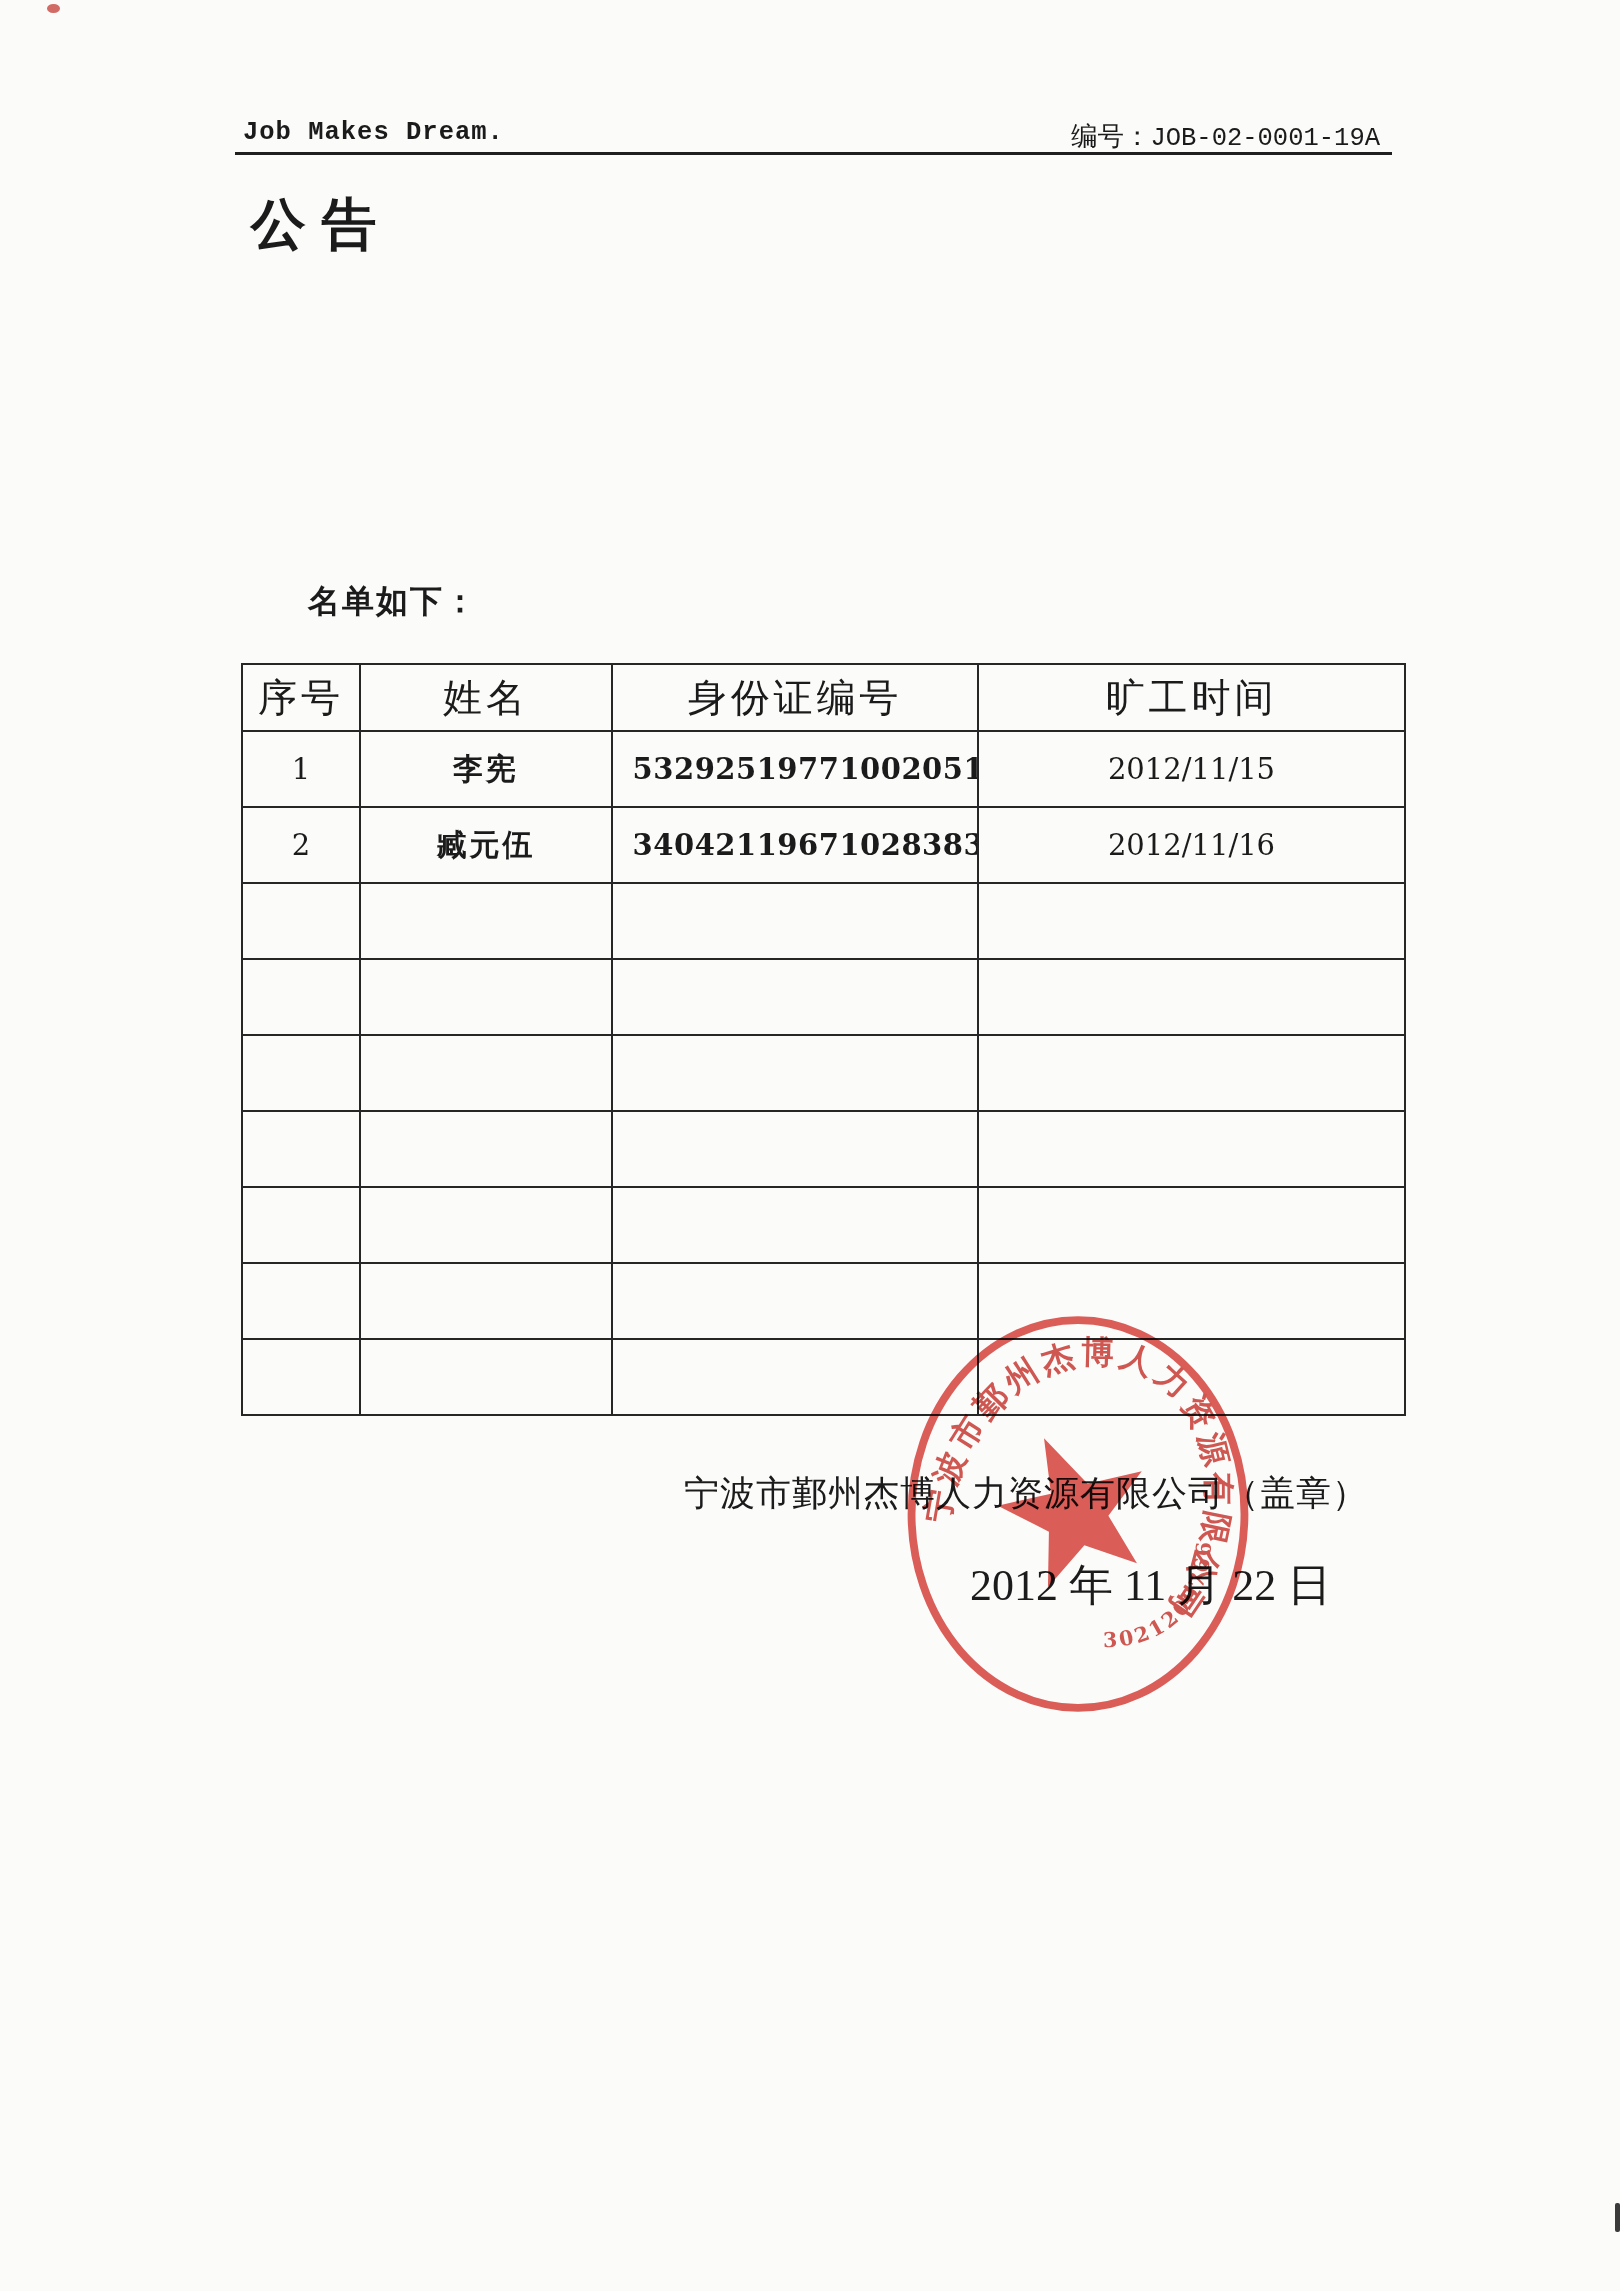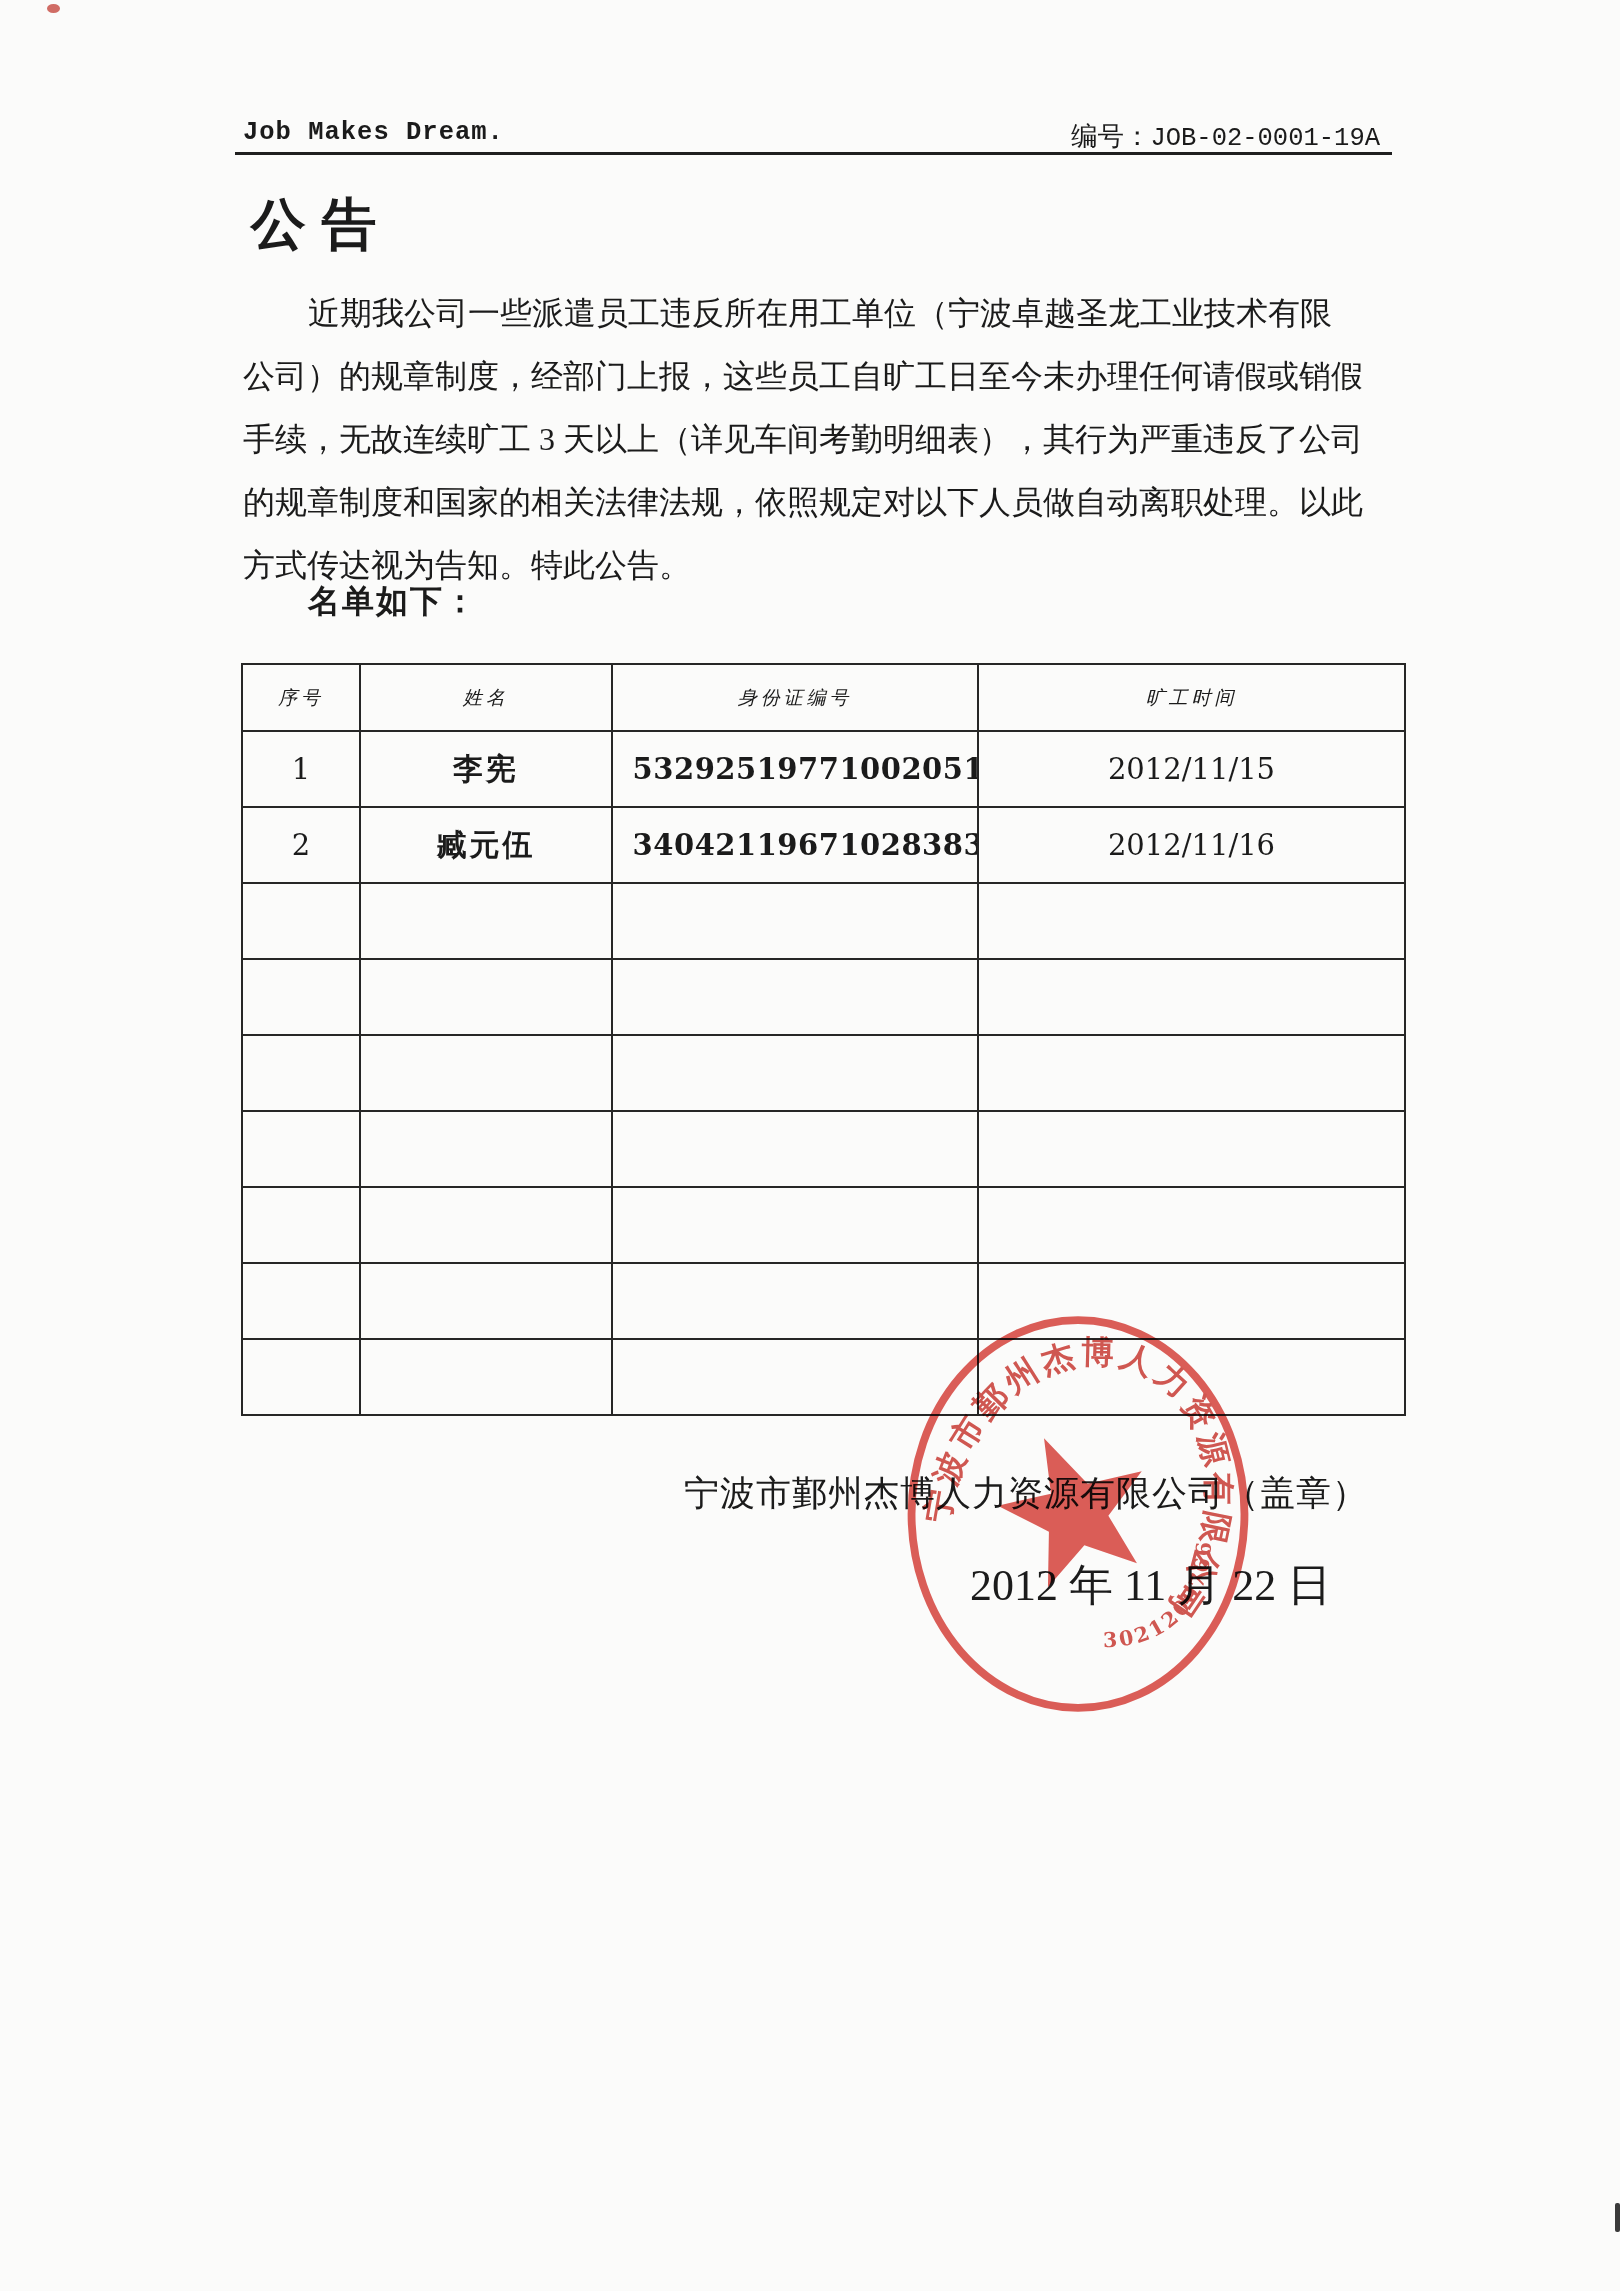"近期我公司一些派遣员工违反所在用工单位（宁波卓越圣龙工业技术有限" div.body-text { html: <div> <div>近期我公司一些派遣员工违反所在用工单位（宁波卓越圣龙工业技术有限</div> <div>公司）的规章制度，经部门上报，这些员工自旷工日至今未办理任何请假或销假</div> <div>手续，无故连续旷工 3 天以上（详见车间考勤明细表），其行为严重违反了公司</div> <div>的规章制度和国家的相关法律法规，依照规定对以下人员做自动离职处理。以此</div> <div>方式传达视为告知。特此公告。</div> </div> -> none }
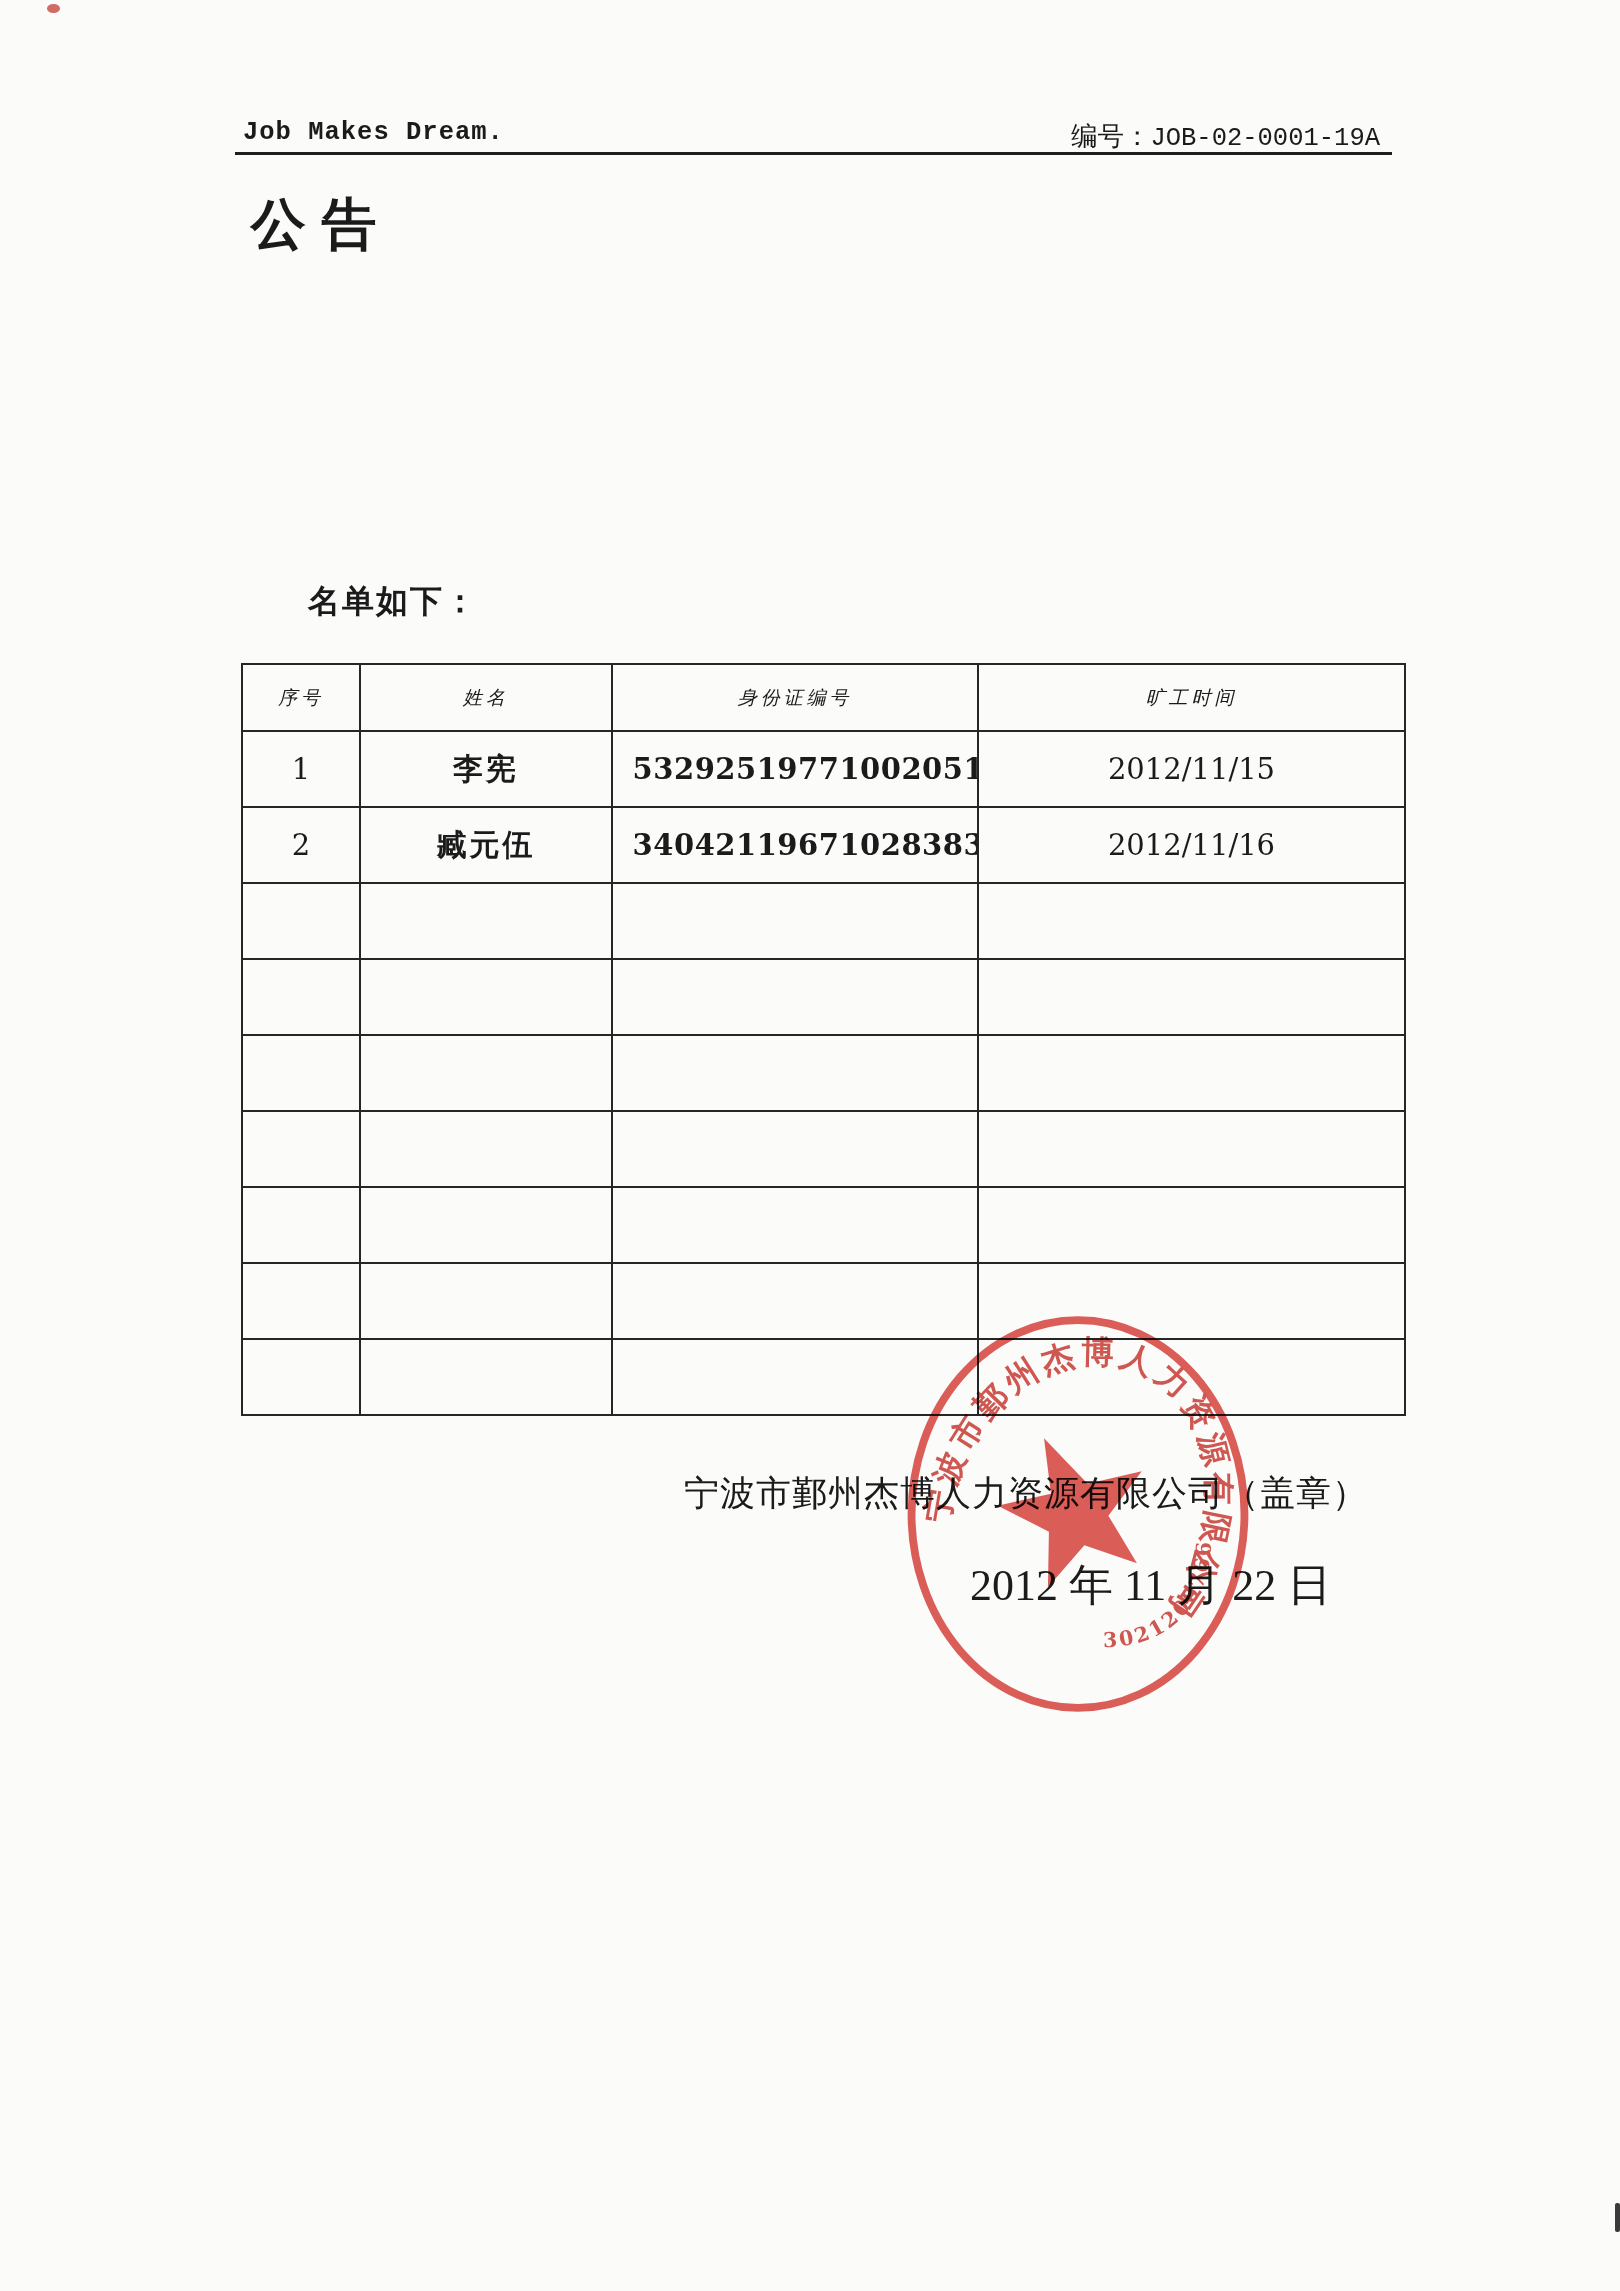"序号" tr.head-row th { font-size: 19px -> 39px; font-style: italic -> none }
